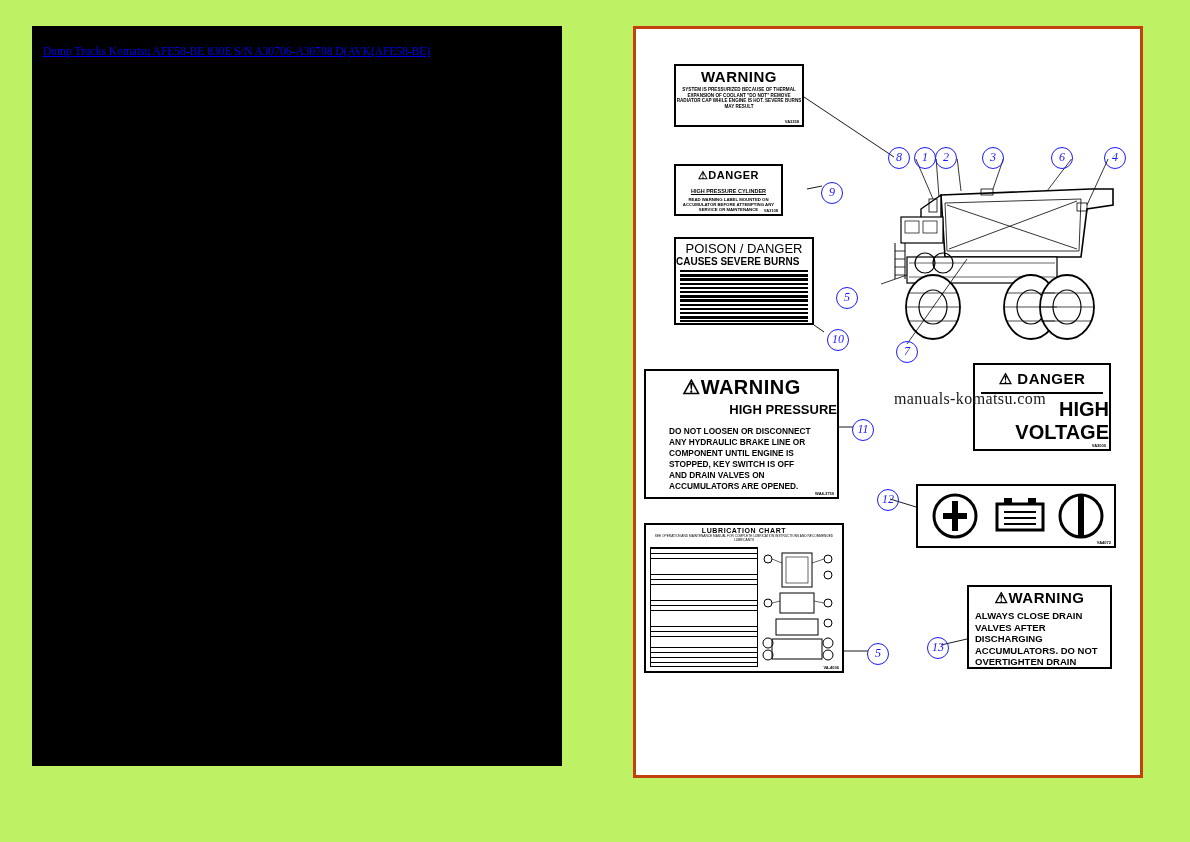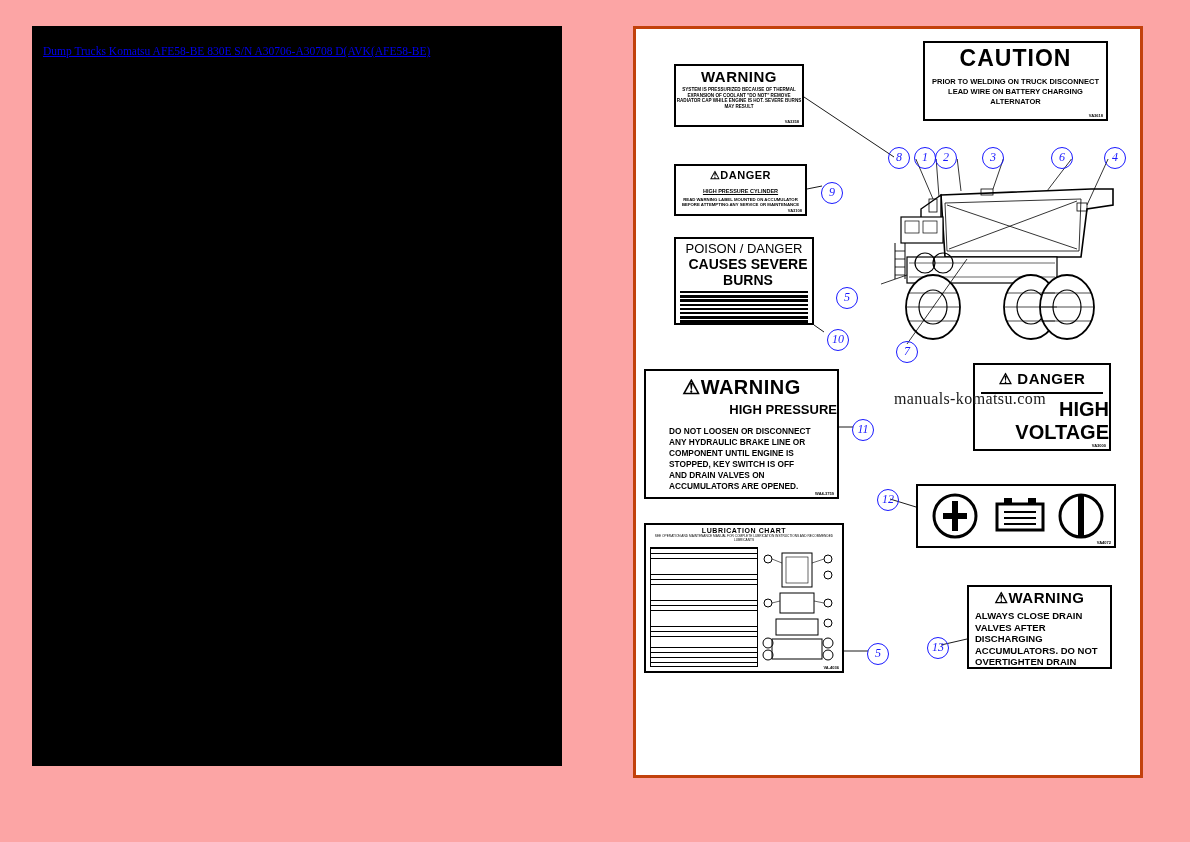"Dump Trucks Komatsu AFE58-BE 830E" #page { background: #fca5a5 -> #bef264 }
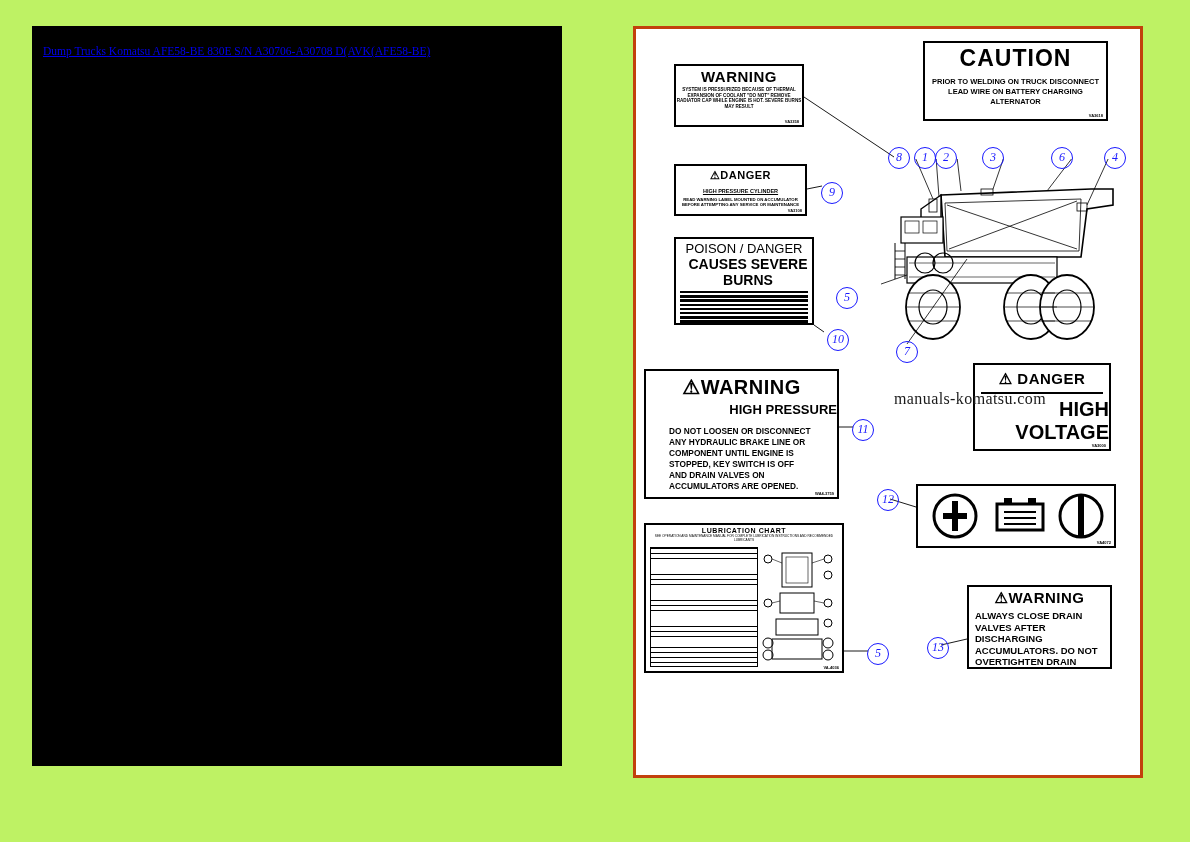"CAUTION" div.lbl { html: <div> <div>CAUTION</div> <div>PRIOR TO WELDING ON TRUCK DISCONNECT LEAD WIRE ON BATTERY CHARGING ALTERNATOR</div> <div>VA3618</div> </div> -> none }
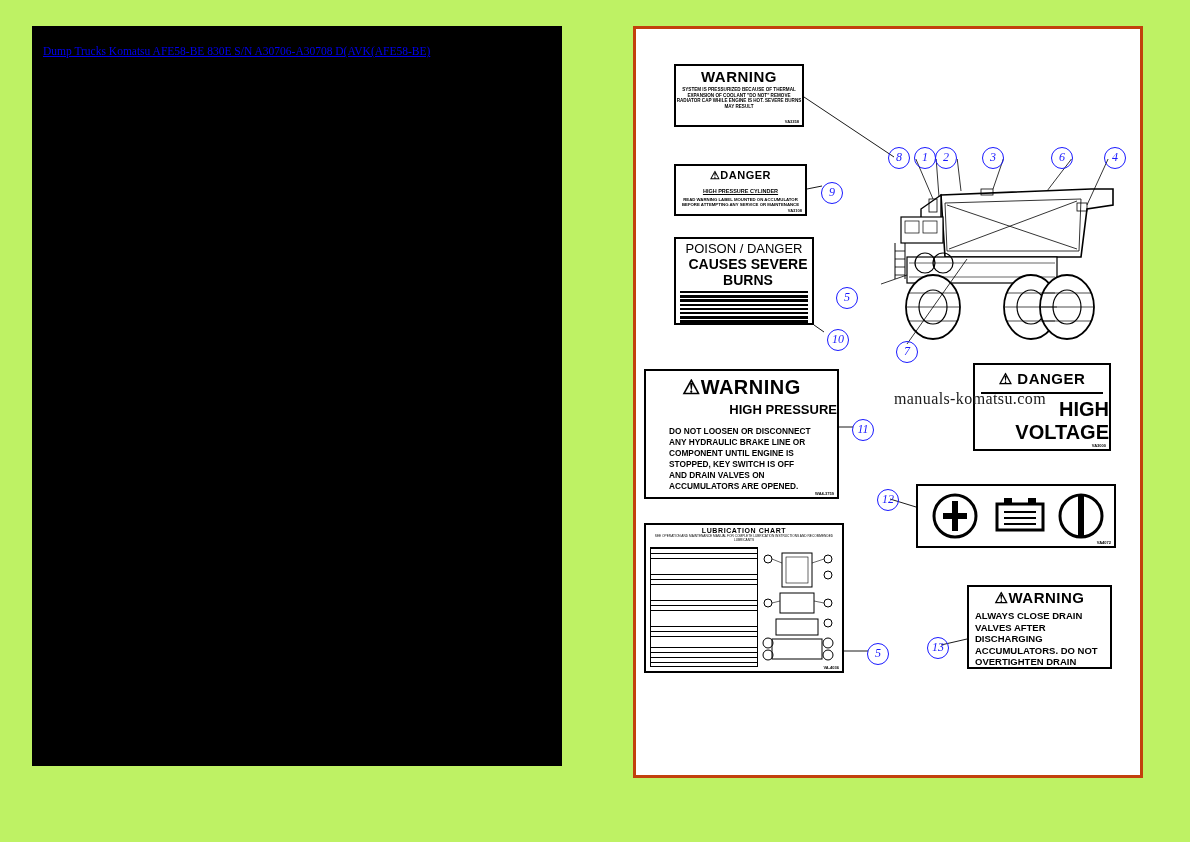"⚠DANGER" #lbl-danger-cyl { width: 133px -> 109px }
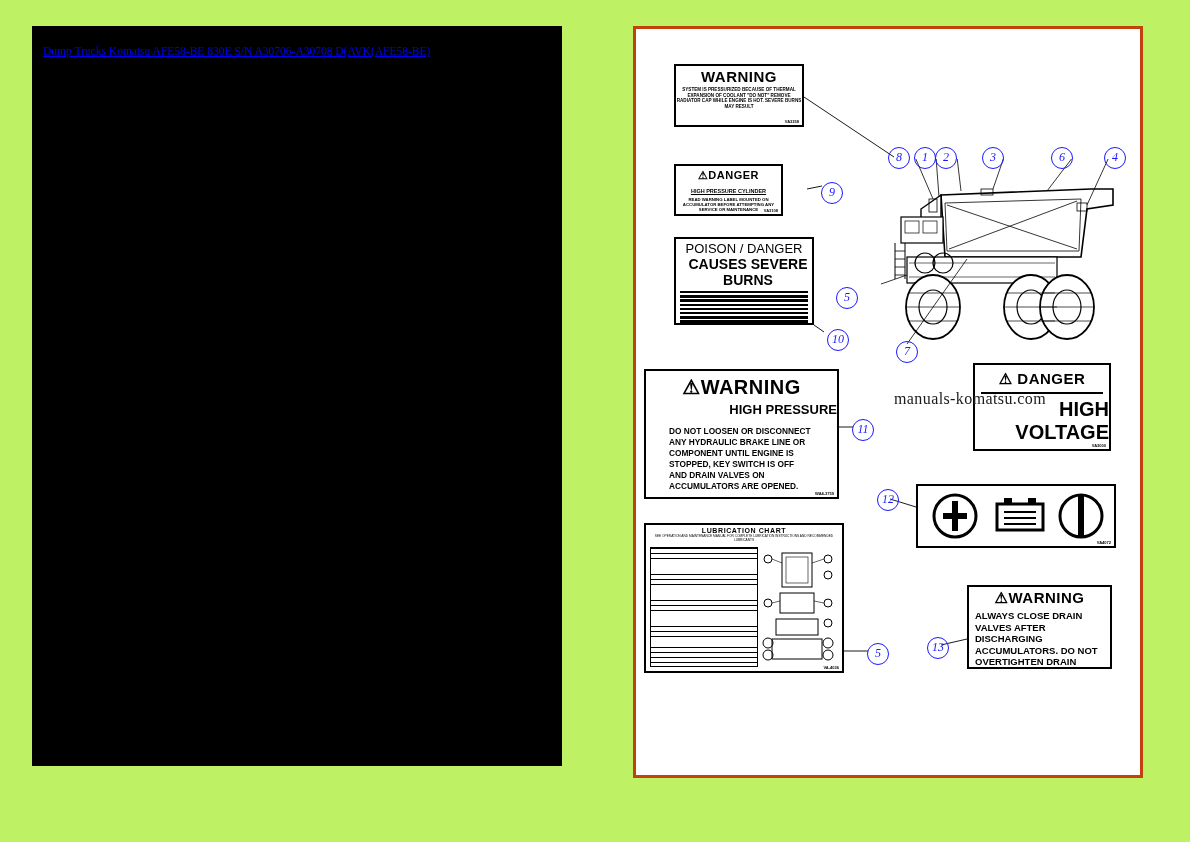"CAUSES SEVERE BURNS" #lbl-poison .hdr2 { font-size: 14px -> 10px; padding-left: 8px -> none; text-align: center -> left }
